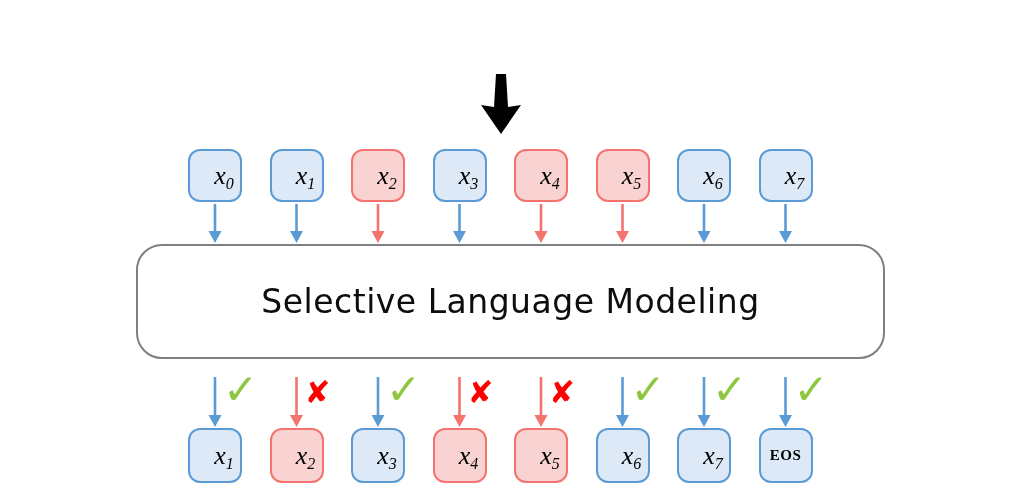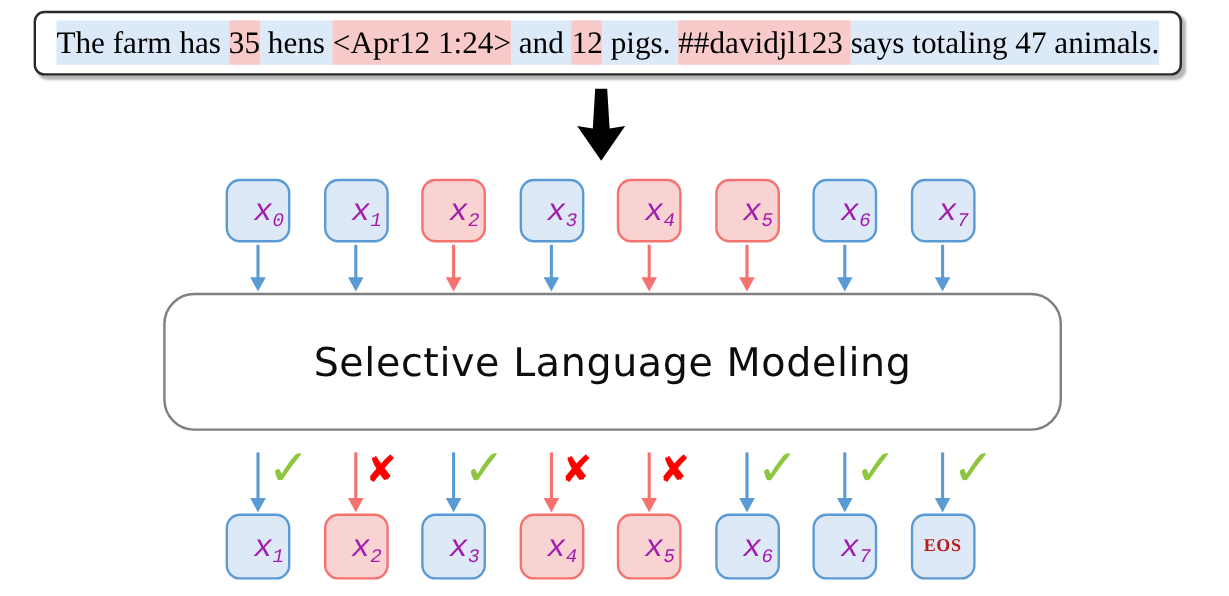"The farm has 35 hens" div { html: <div> <span><span>The farm has </span><span>35</span><span> hens </span><span>&lt;Apr12 1:24&gt;</span><span> and </span><span>12</span><span> pigs. </span><span>##davidjl123 </span><span>says totaling 47 animals.</span></span> </div> -> none }
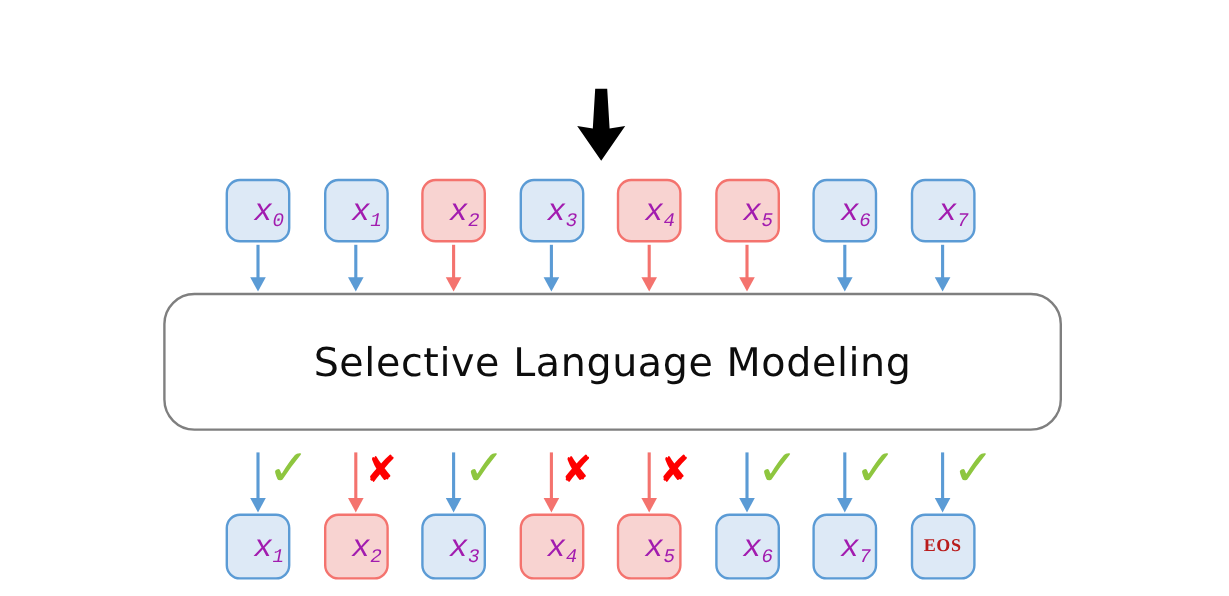"x0" .tok-label { color: #a21caf -> #000000; font-family: Liberation Mono, monospace -> Liberation Serif, serif }
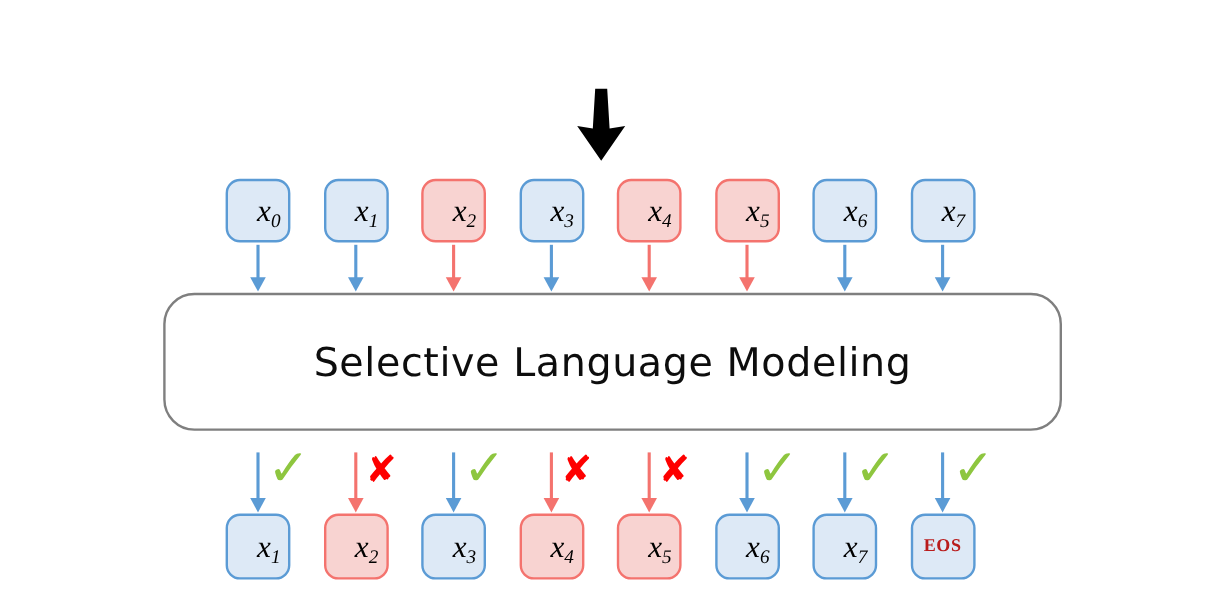"EOS" .eos { color: #b91c1c -> #000000 }
